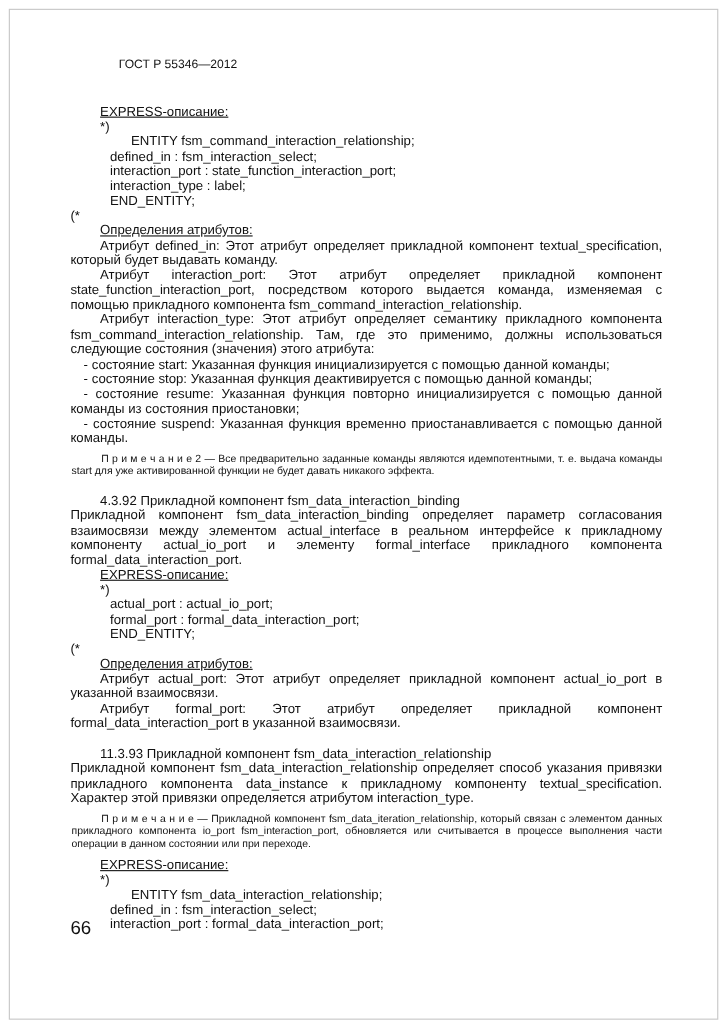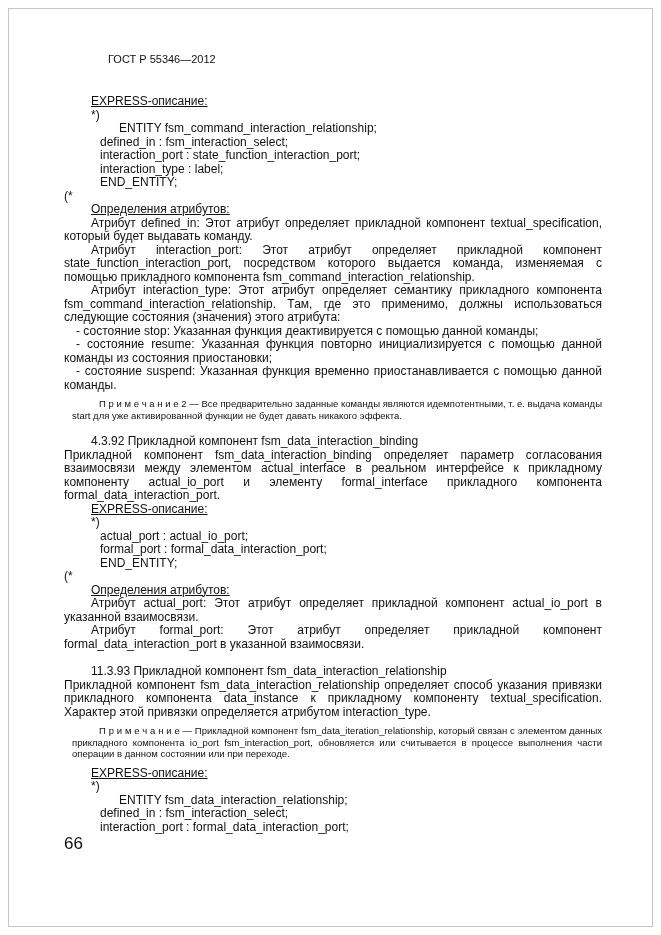"- состояние start: Указанная функция" div.line { html: none -> <div>- состояние start: Указанная функция инициализируется с помощью данной команды;</div> }
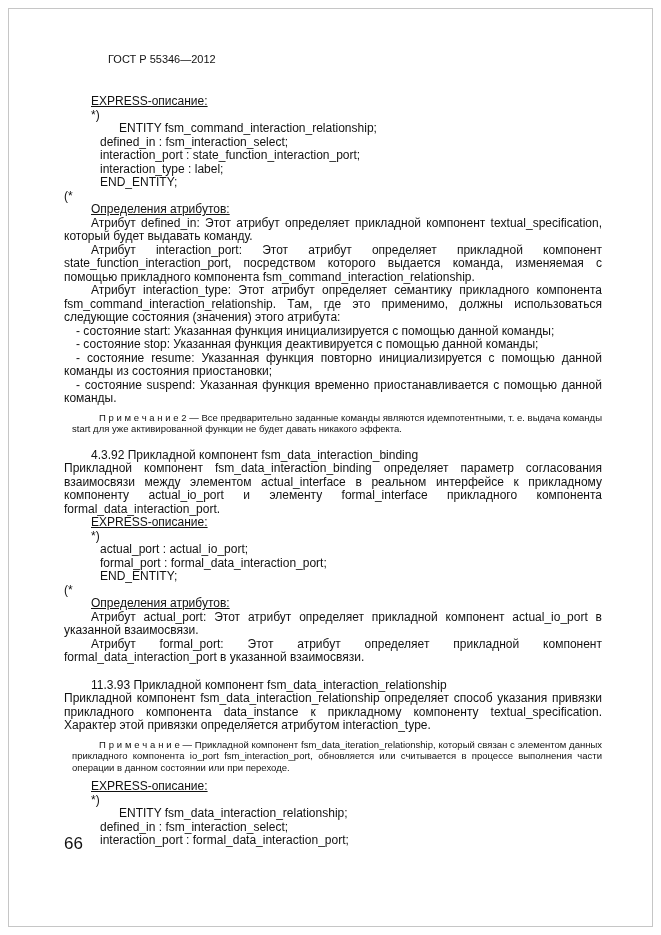"П р и м е" .note { margin: 6px 0 7px 8px -> 6px 0 7px 1px }
